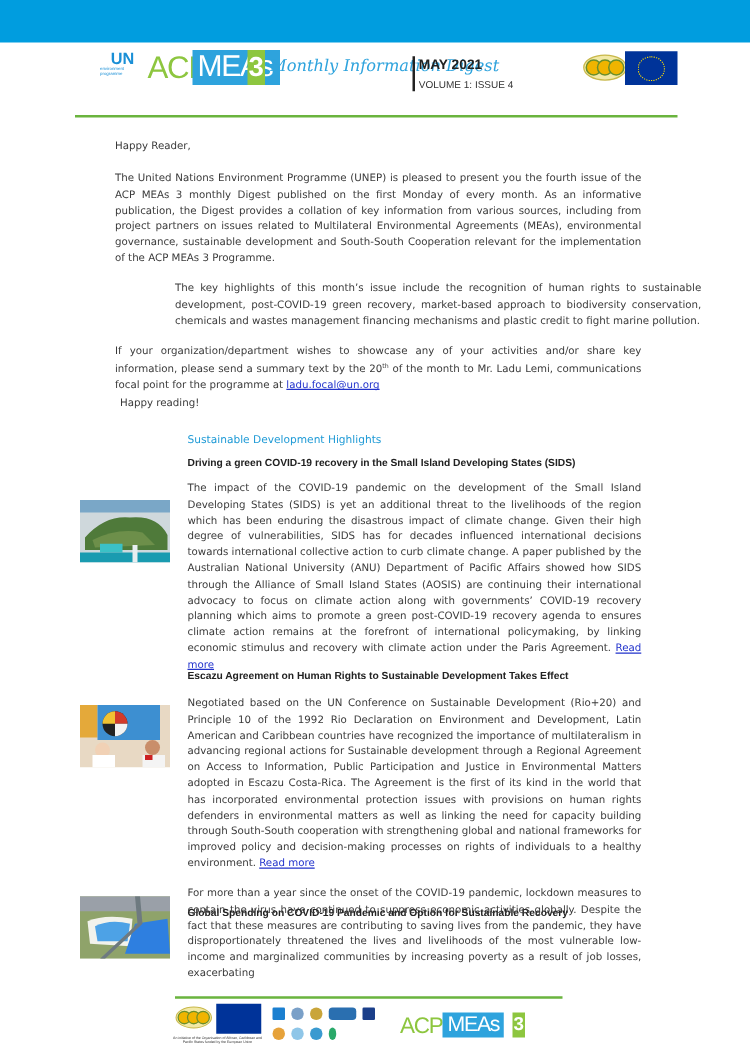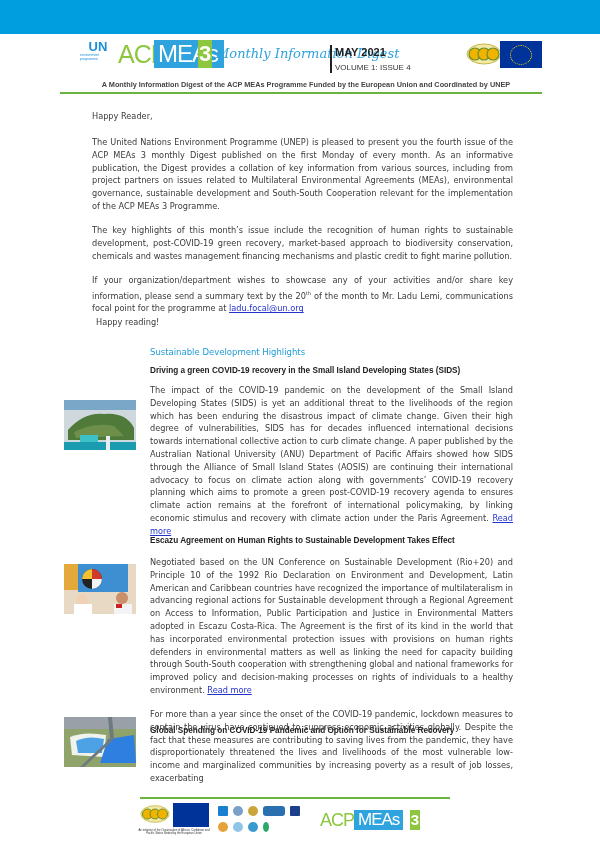"A Monthly Information Digest of" div.tagline { html: <div>A Monthly Information Digest of the ACP MEAs Programme Funded by the European Union and Coordinated by UNEP</div> -> none }
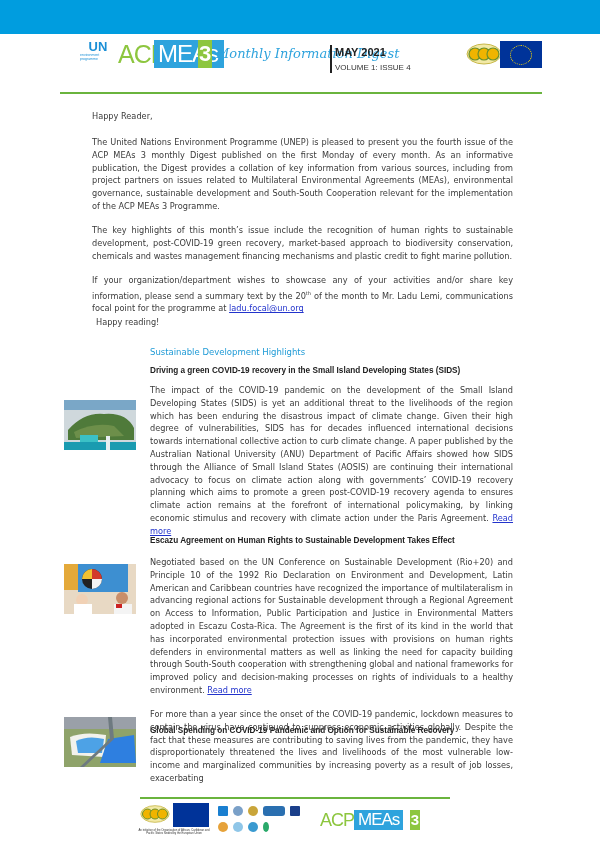"The key highlights of this" p.p { margin-left: none -> 48px }
